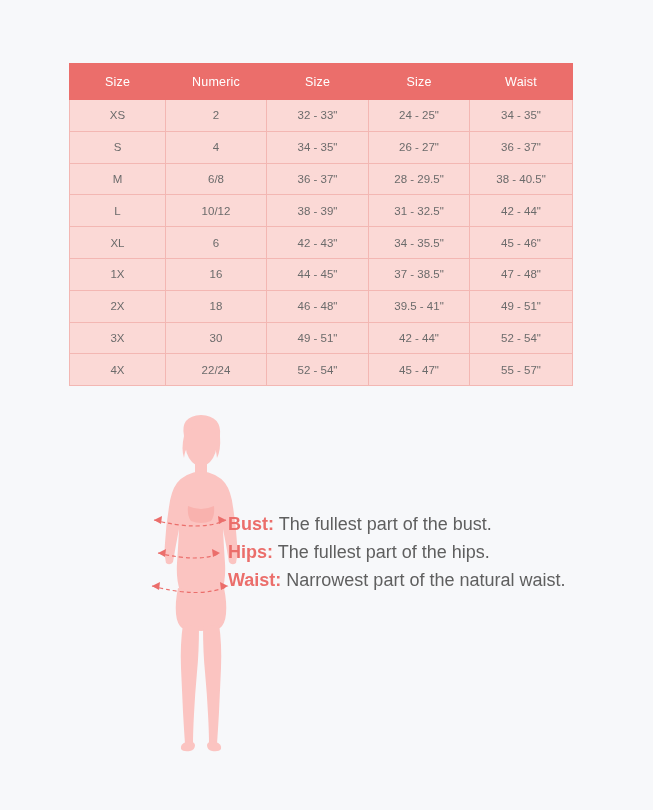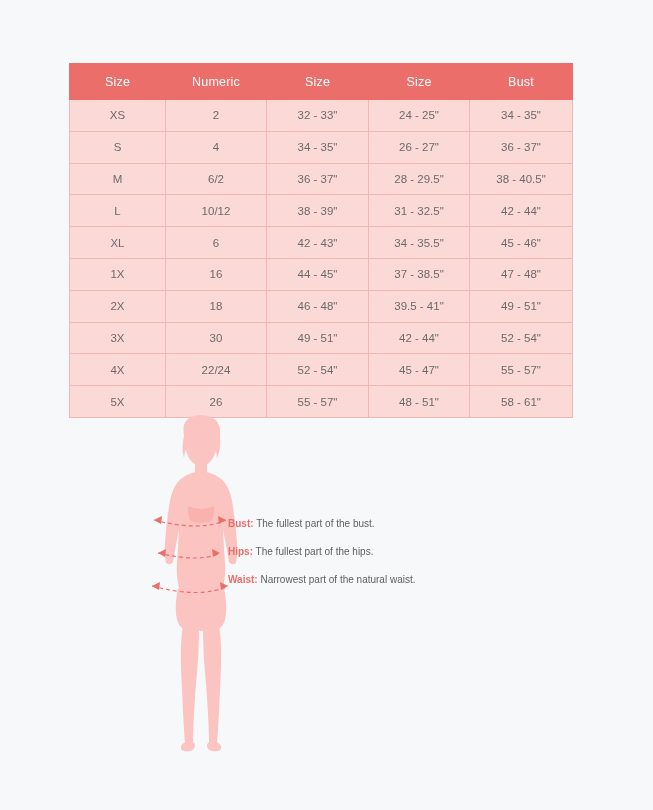"Bust" th { text: Bust -> Waist }
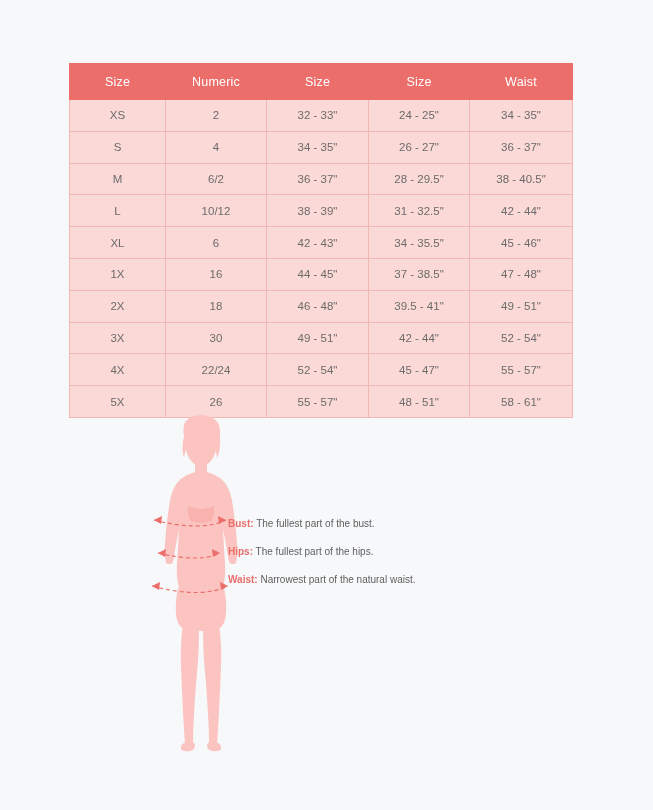"6/2" td { text: 6/2 -> 6/8 }
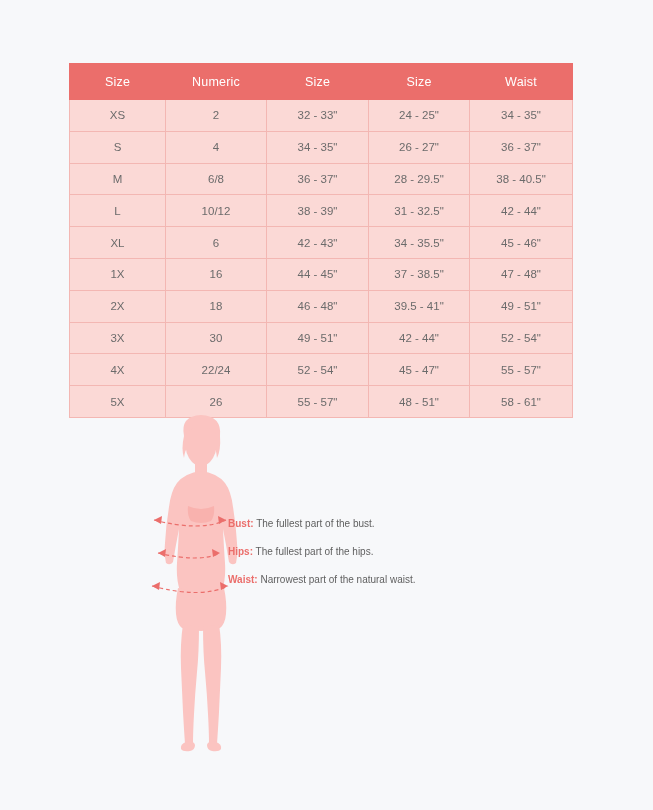"5X" tr { html: <tr> <td>5X</td> <td>26</td> <td>55 - 57"</td> <td>48 - 51"</td> <td>58 - 61"</td> </tr> -> none }
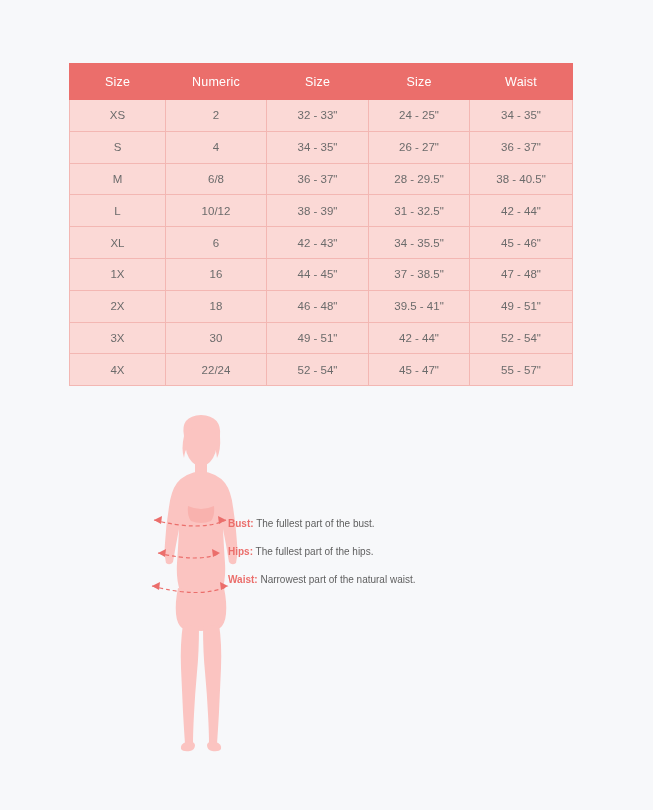"Bust: The fullest part of" .legend-line { font-size: 10px -> 18px }
